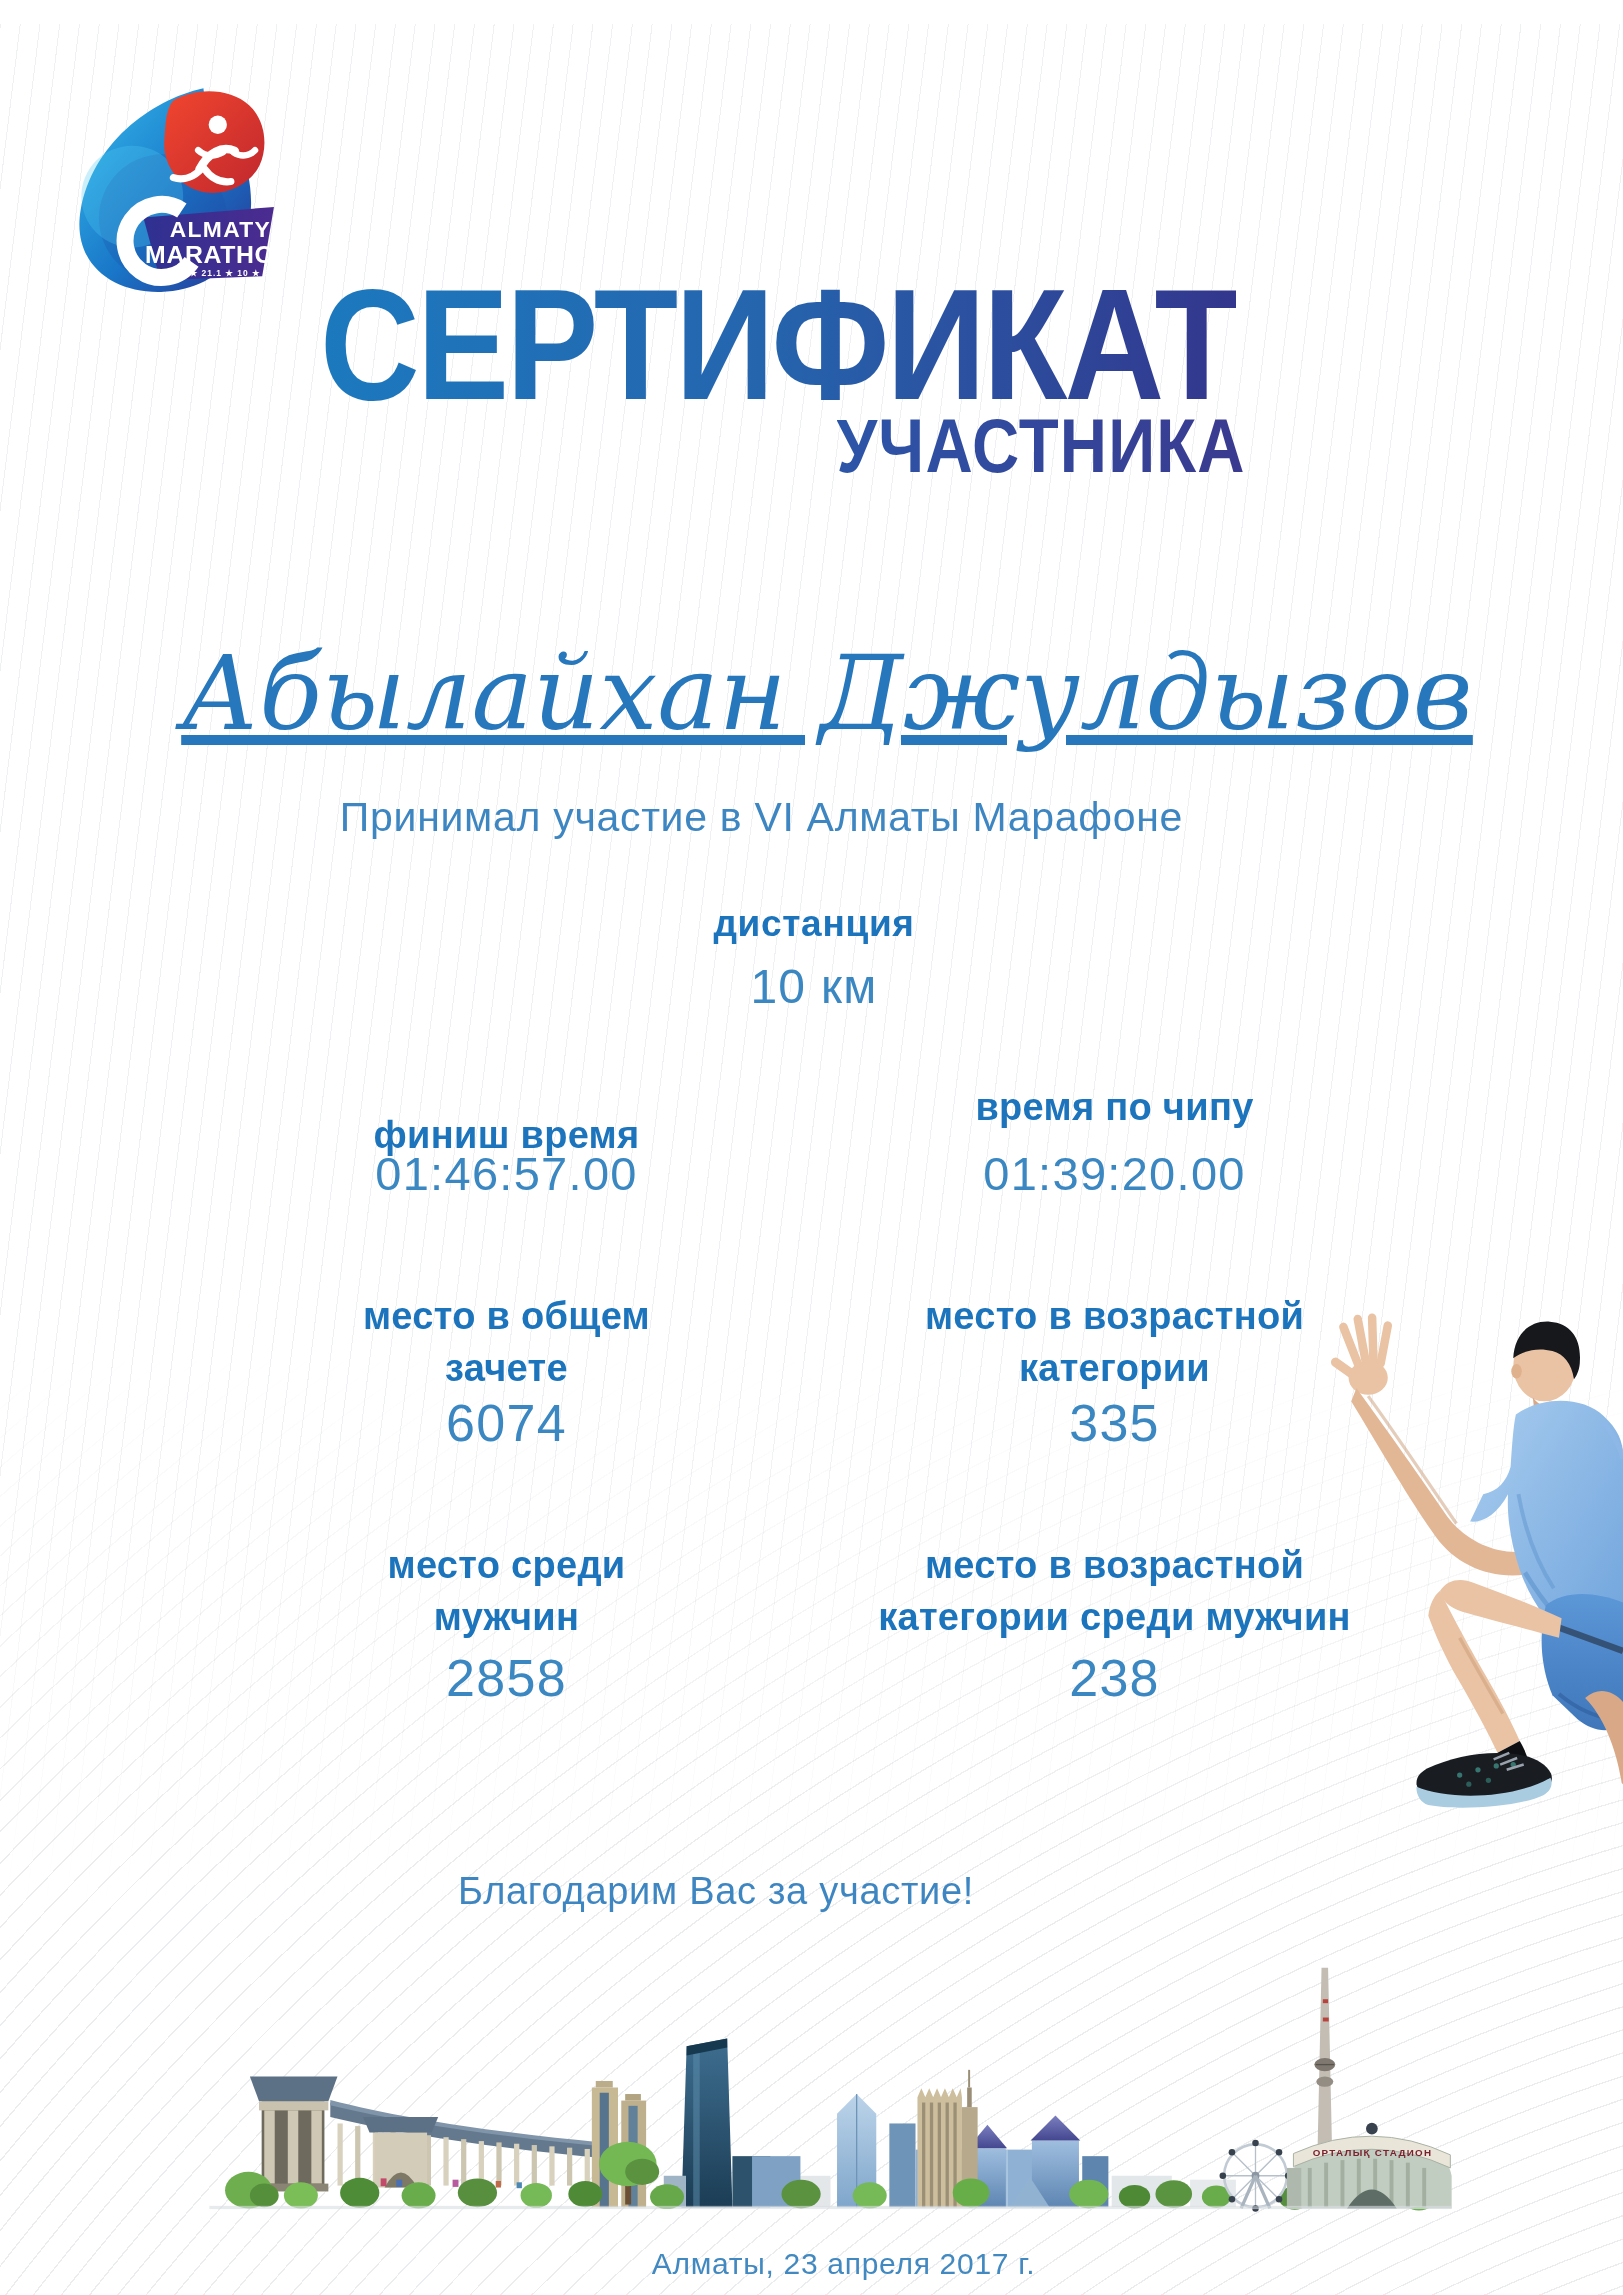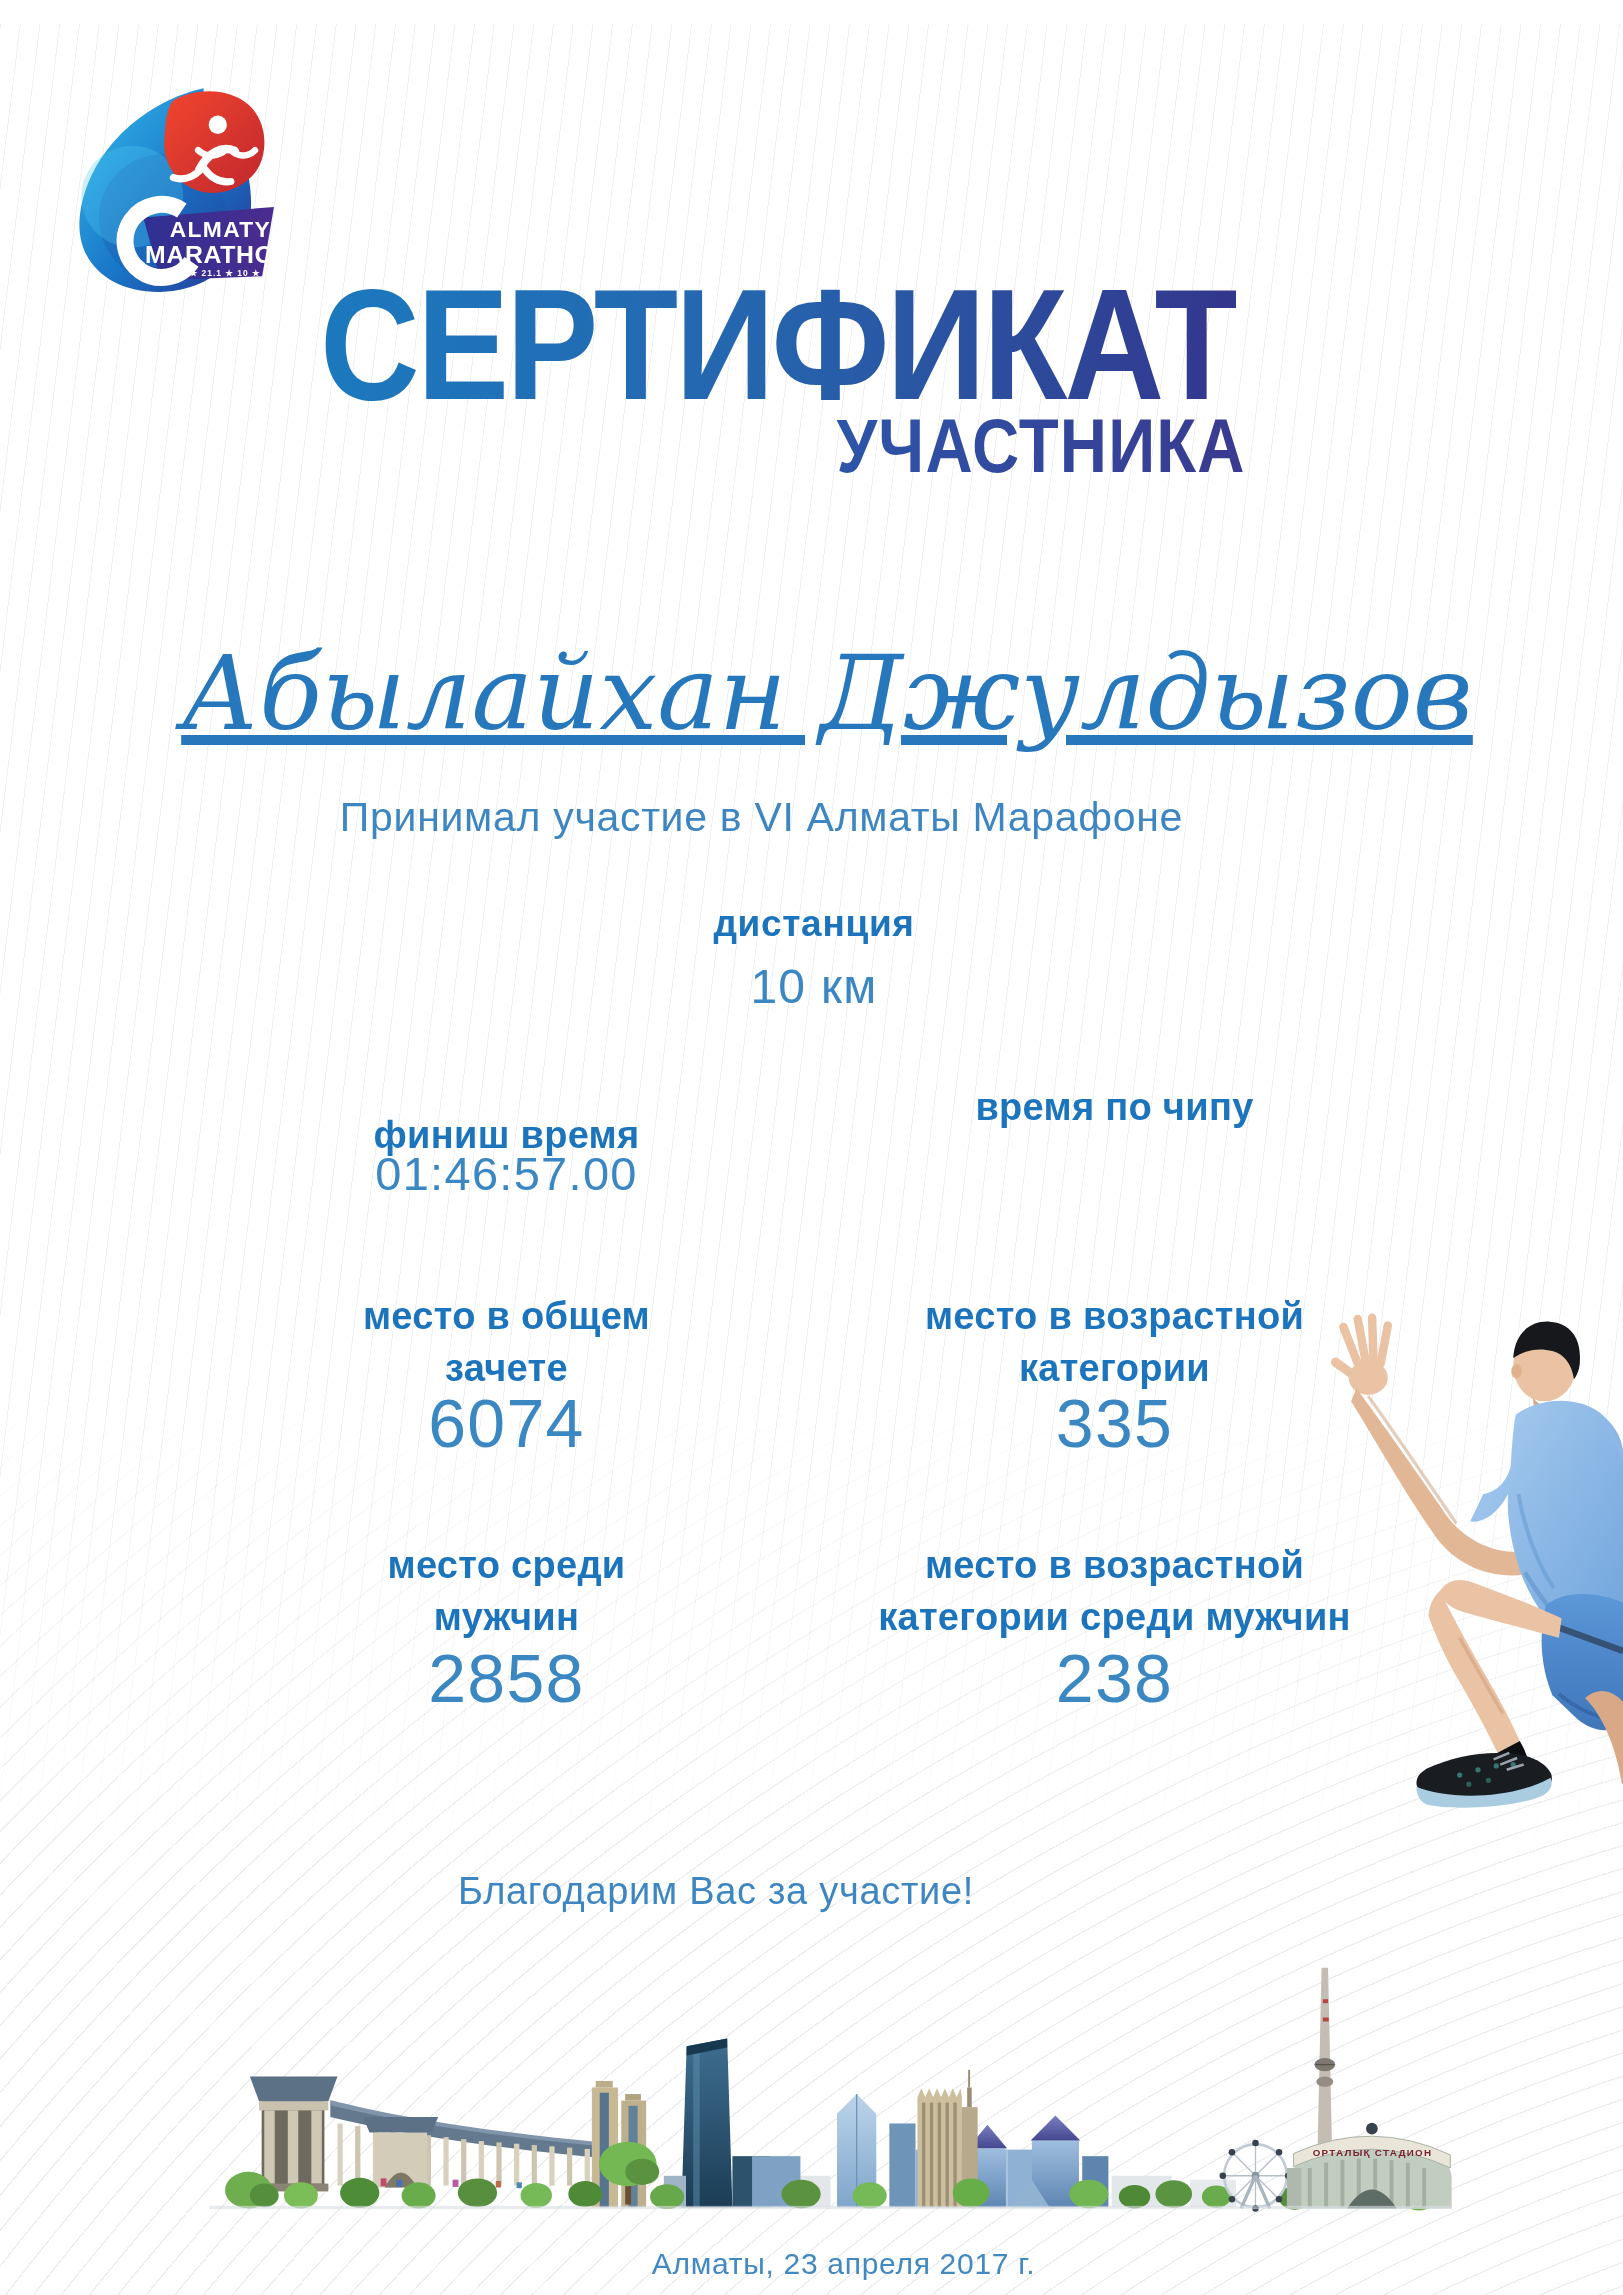"01:39:20.00" div.sv { html: none -> <div>01:39:20.00</div> }
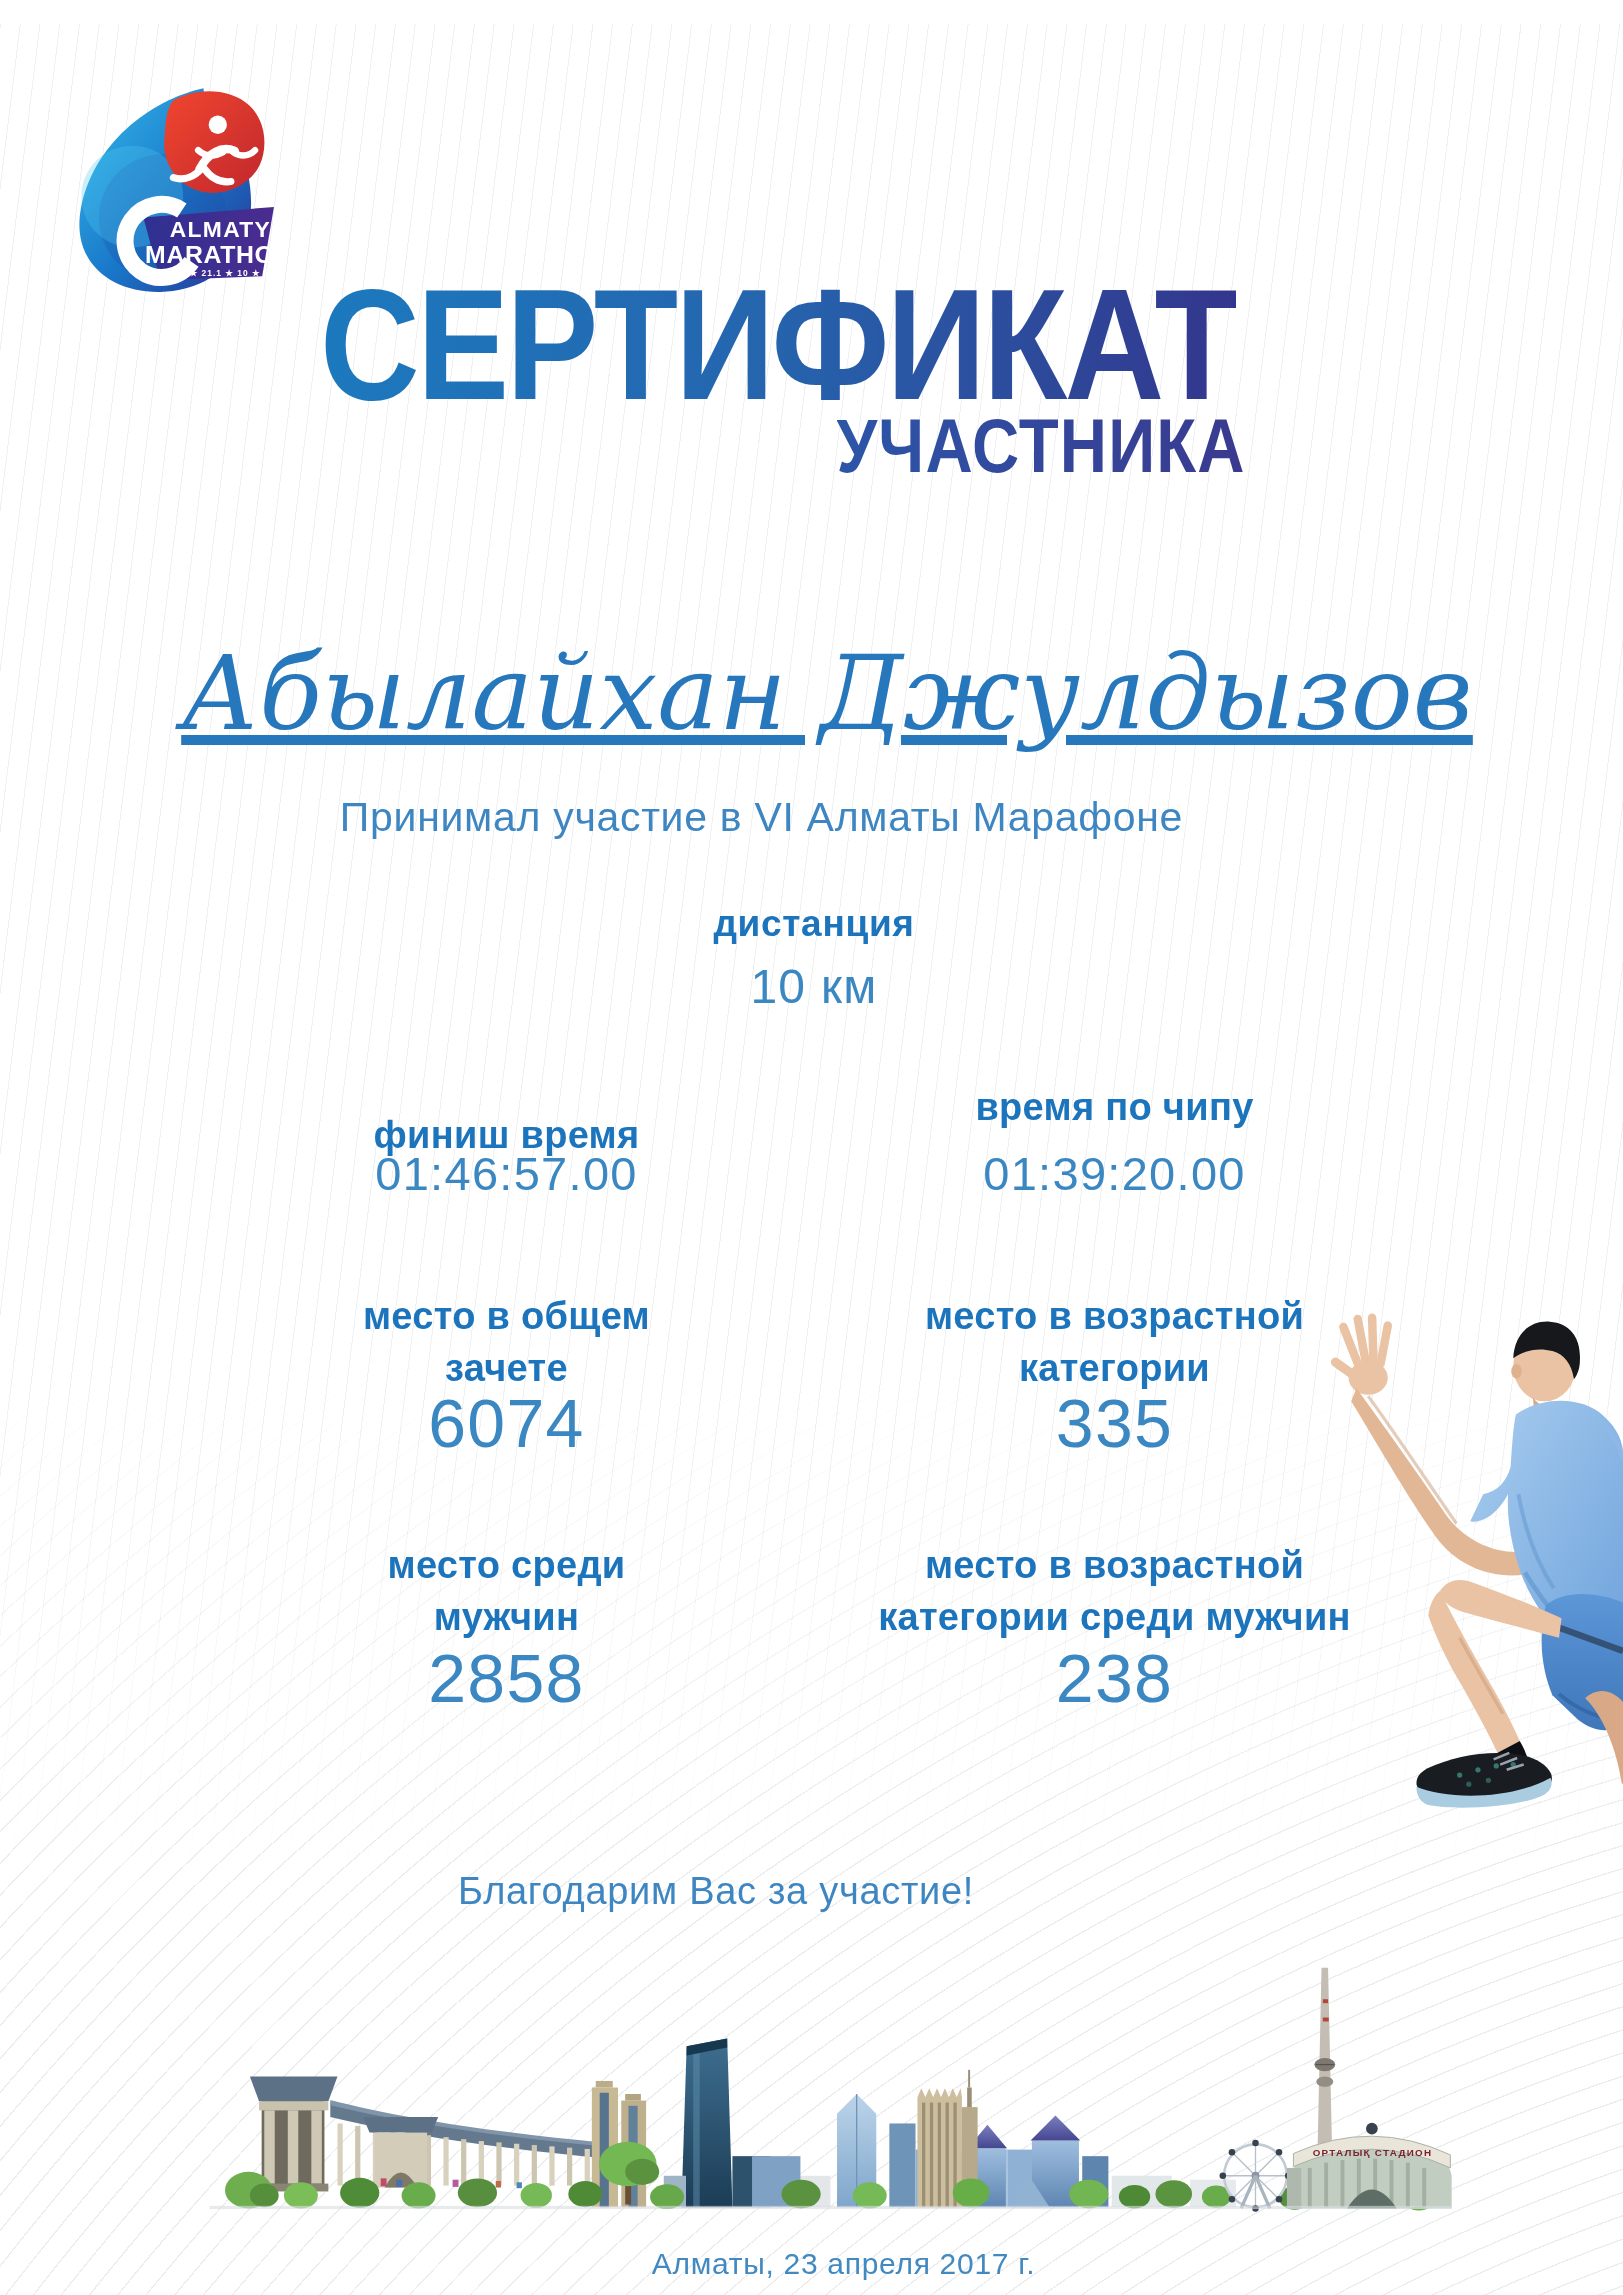"6074" .sv.big { font-size: 68px -> 52px }
